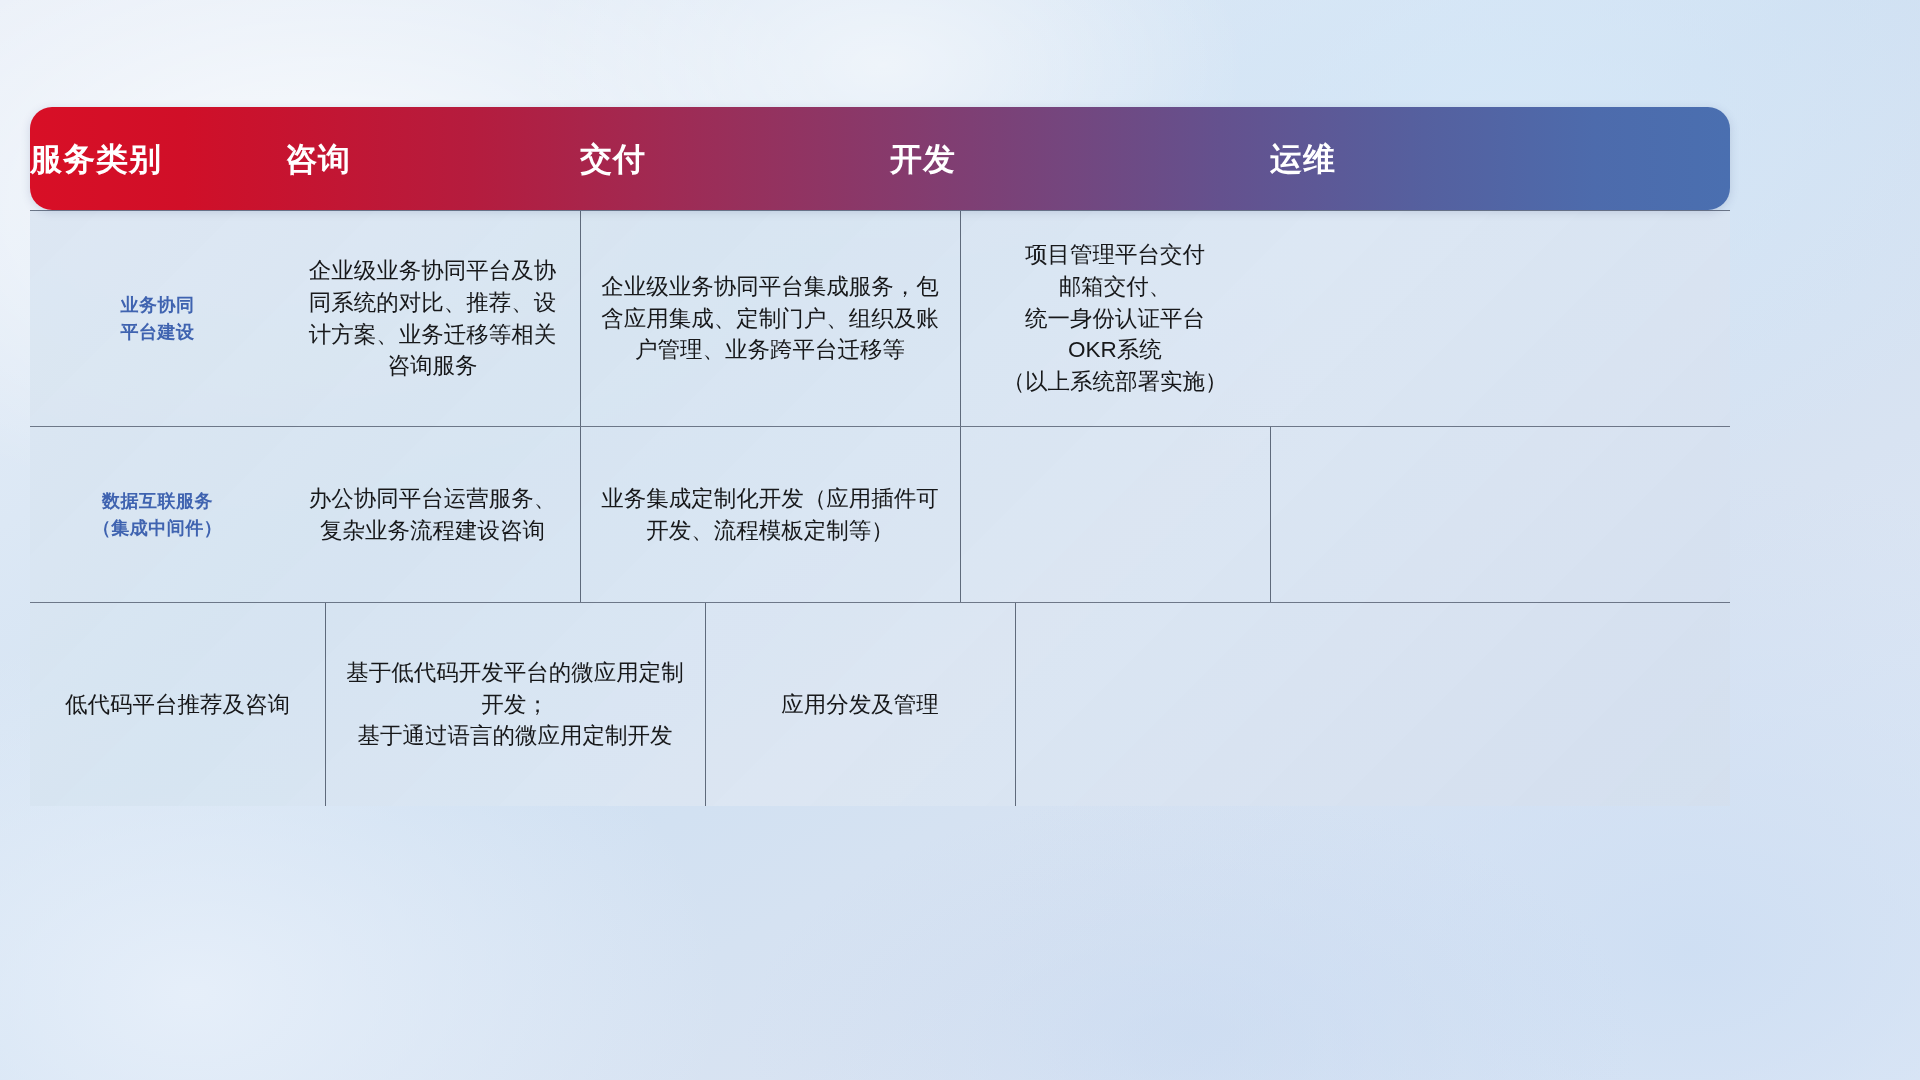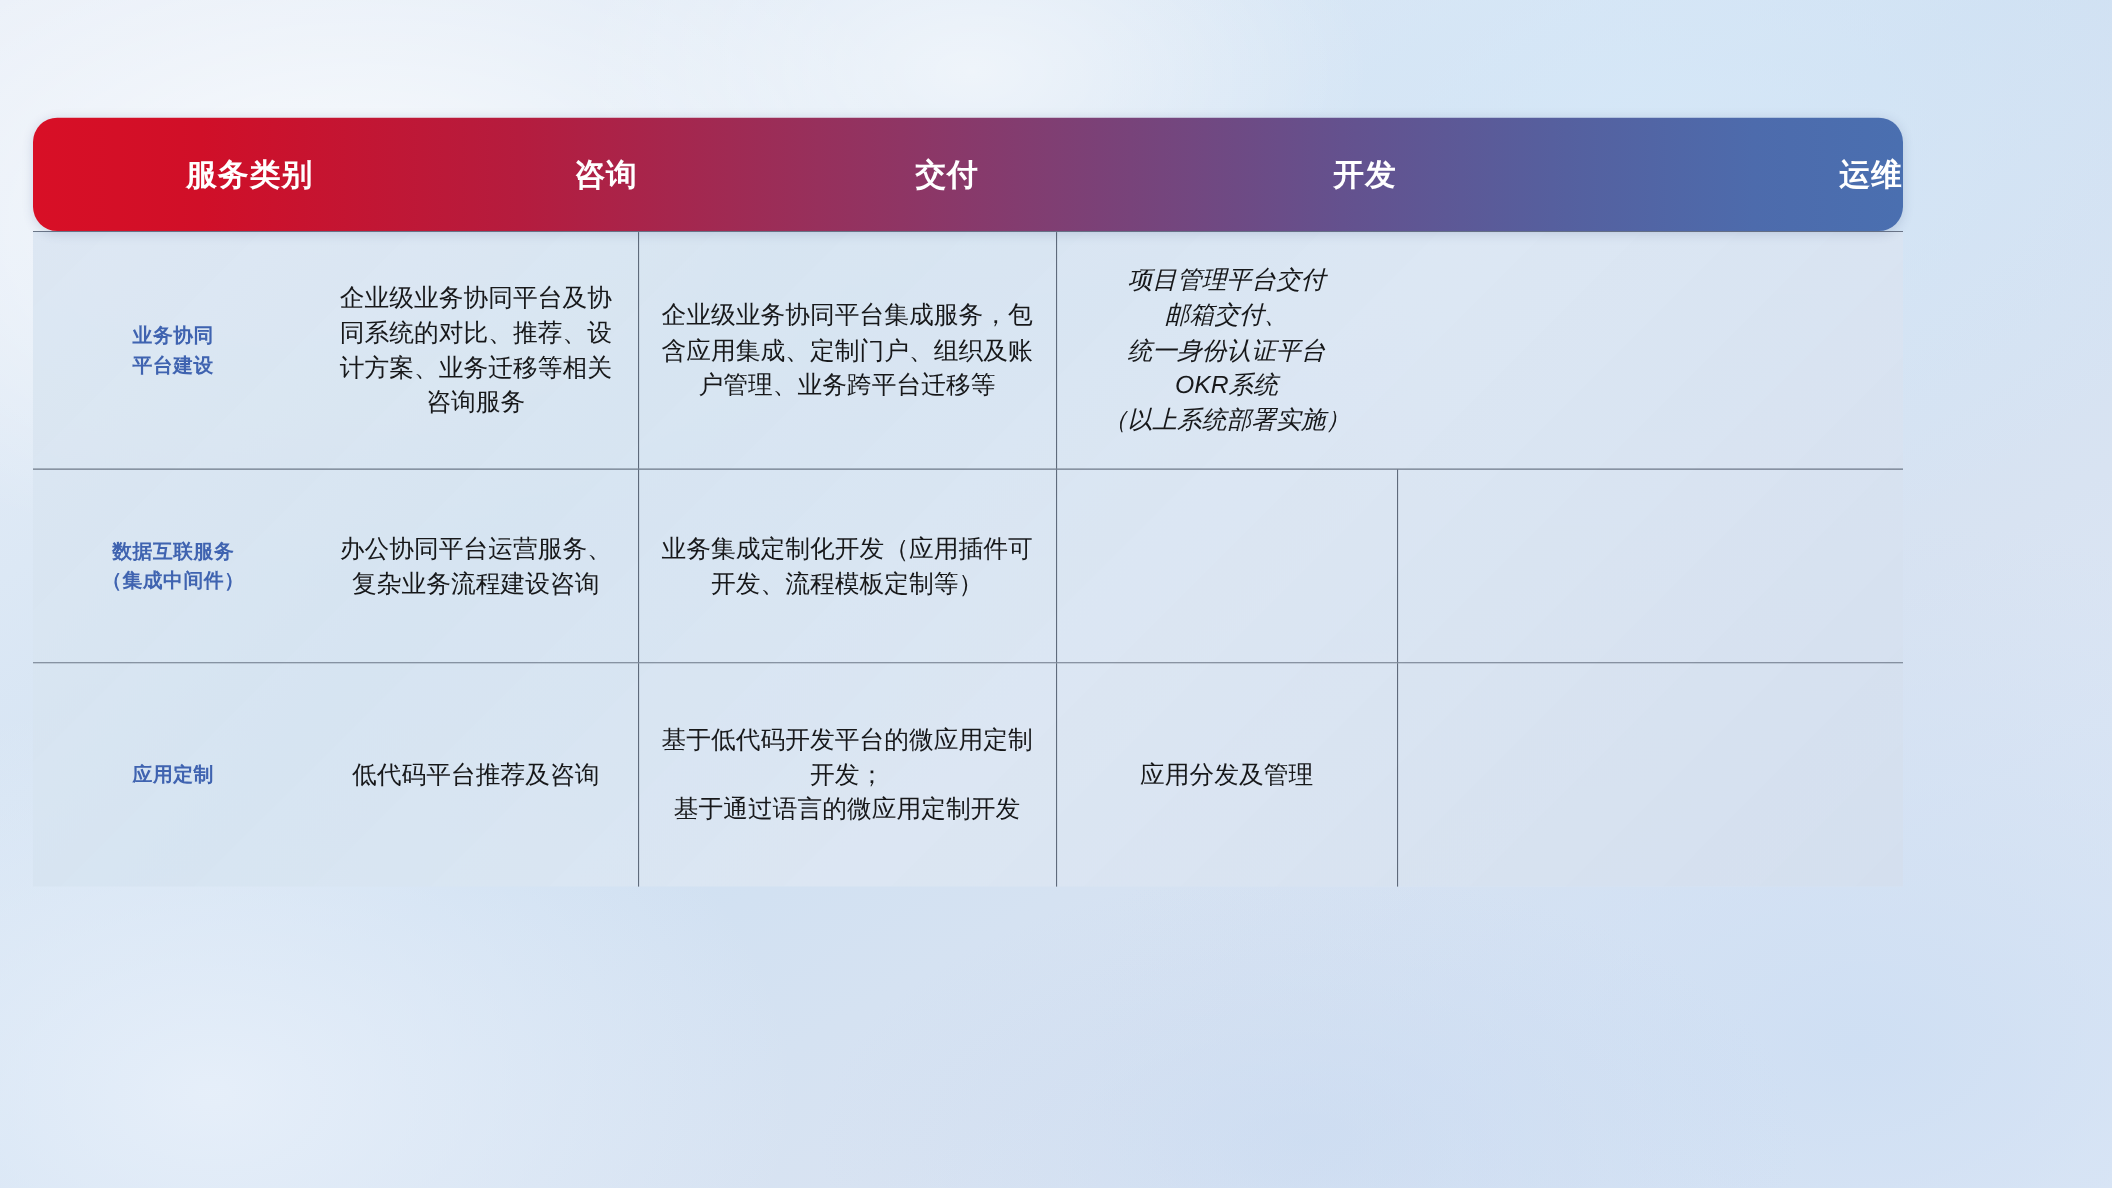"服务类别" .th { font-size: 28px -> 32px; text-align: right -> left }
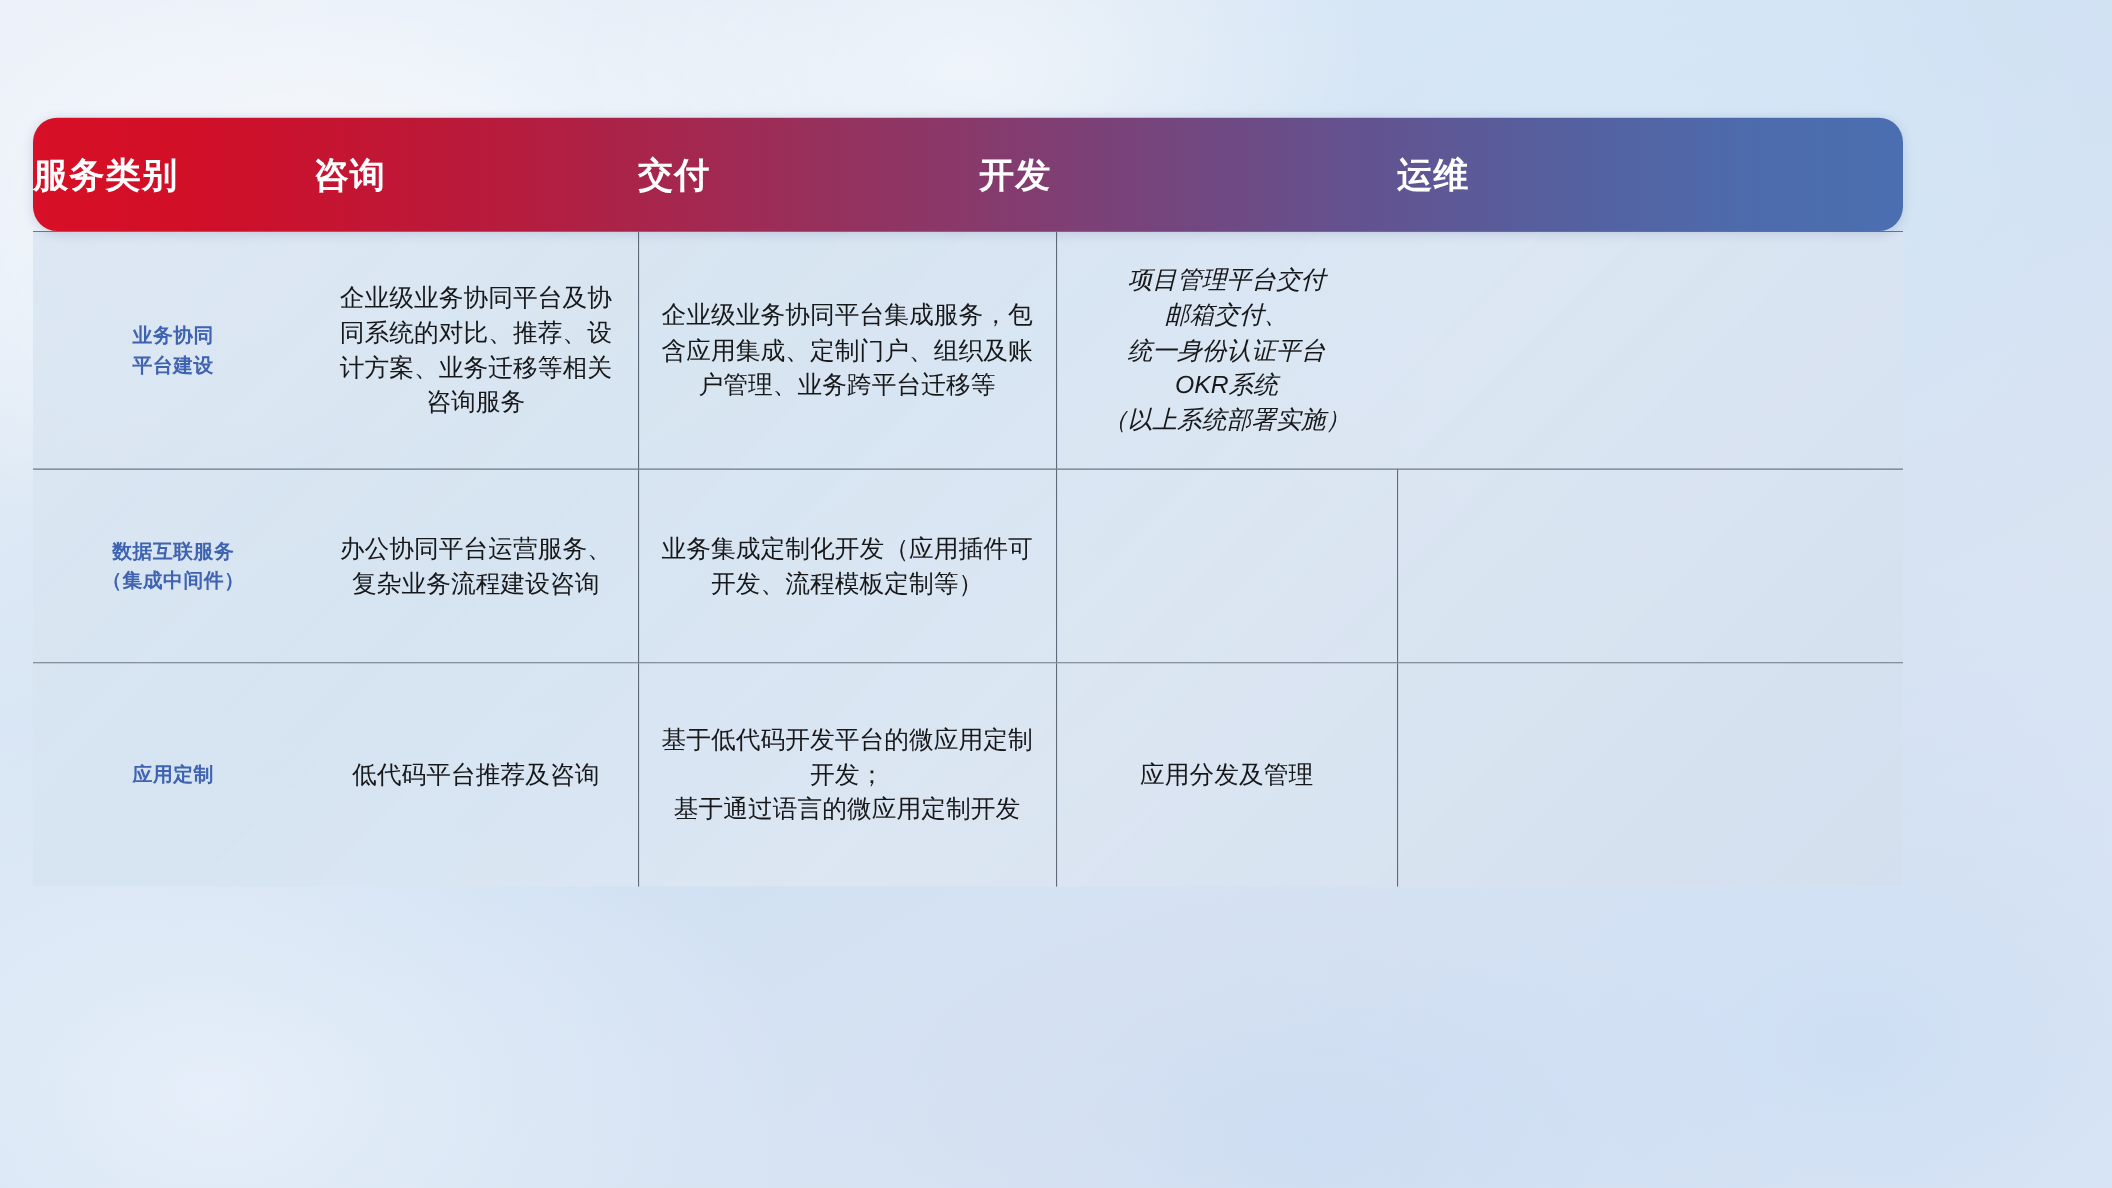"项目管理平台交付" div.td { font-style: italic -> none }
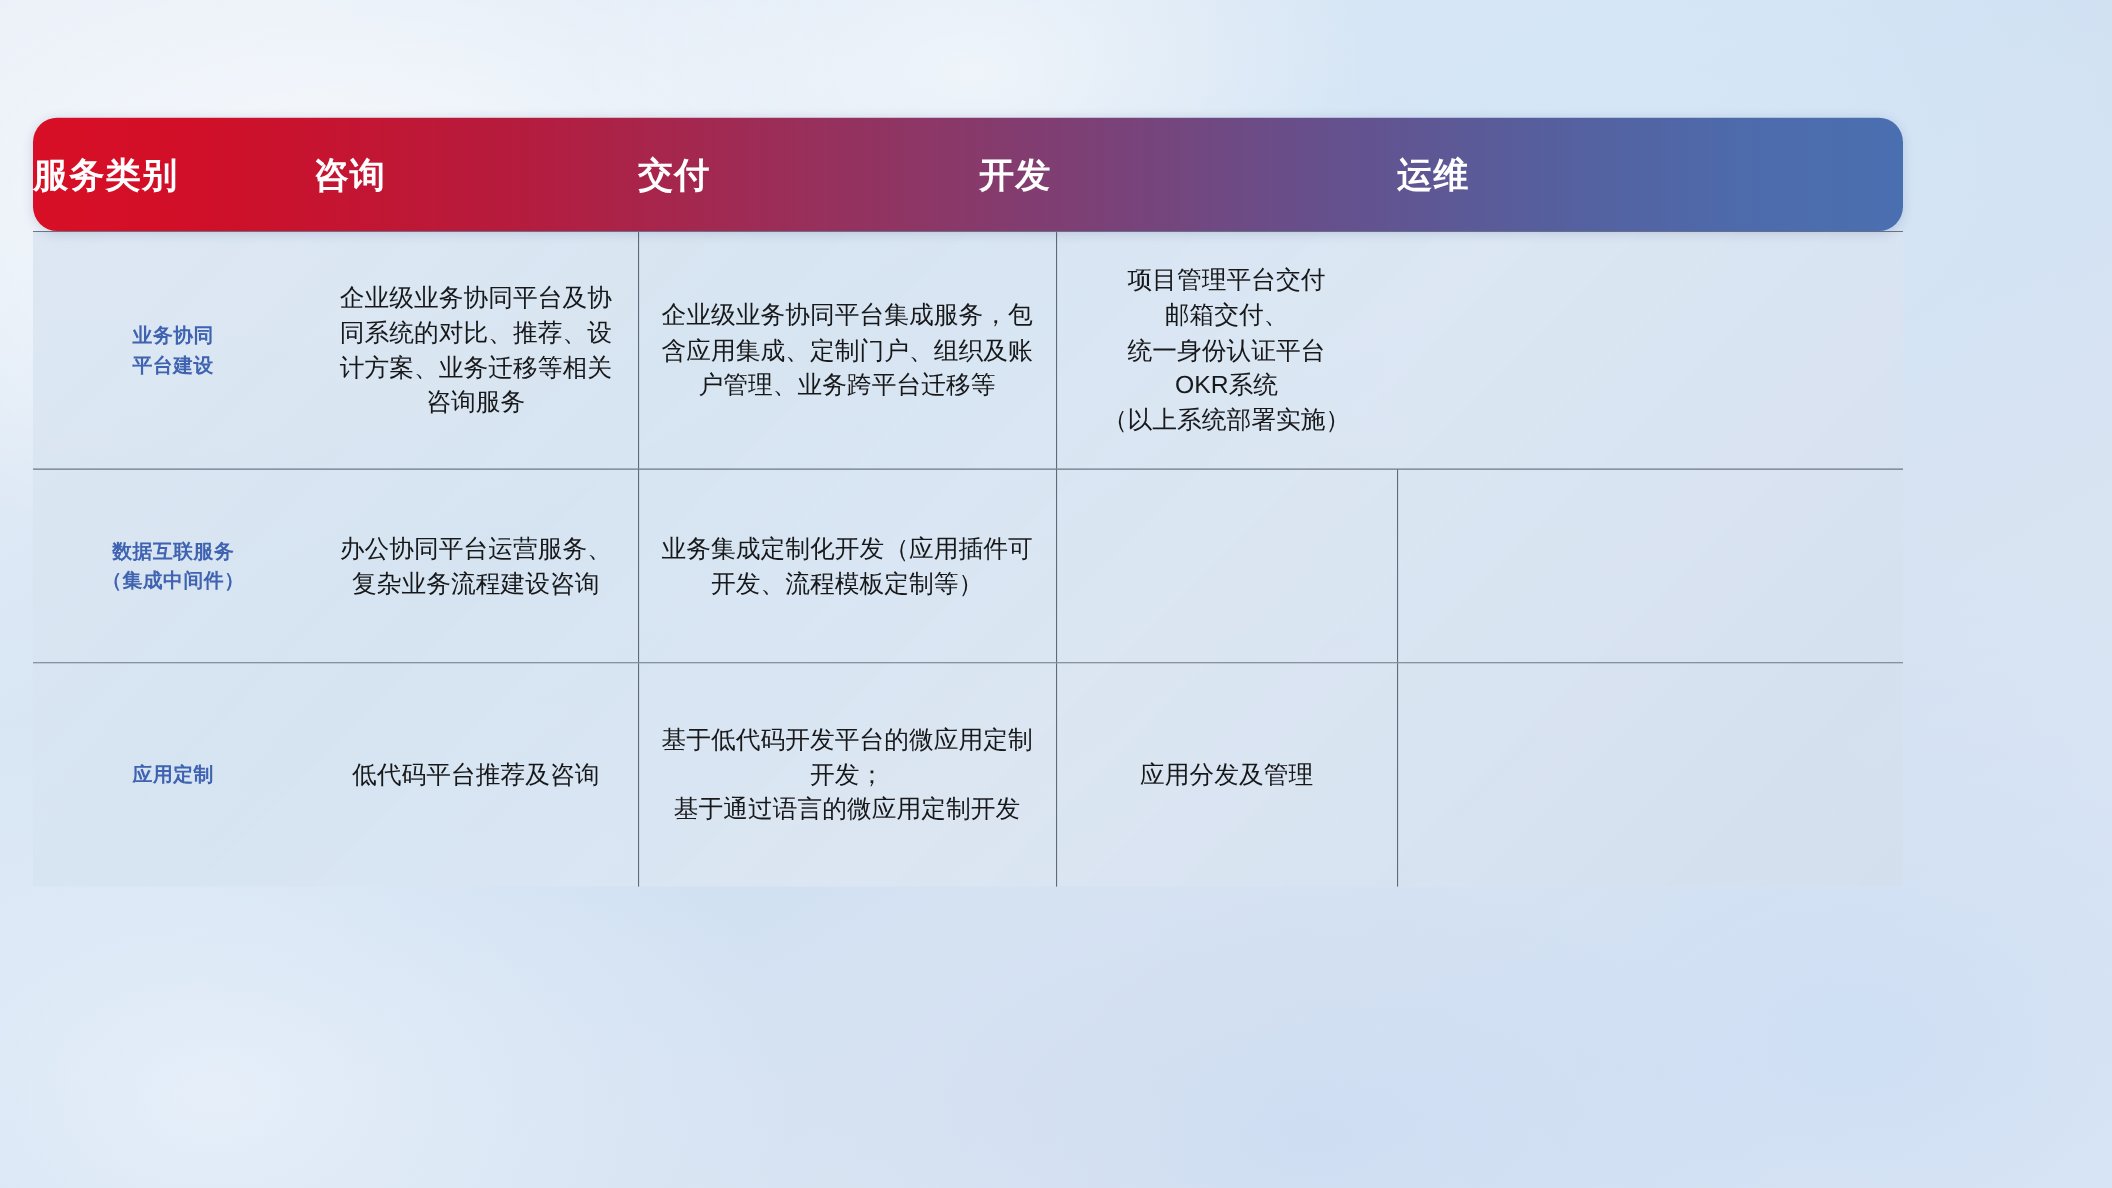"应用定制" div.td { html: <div>应用定制</div> -> none }
